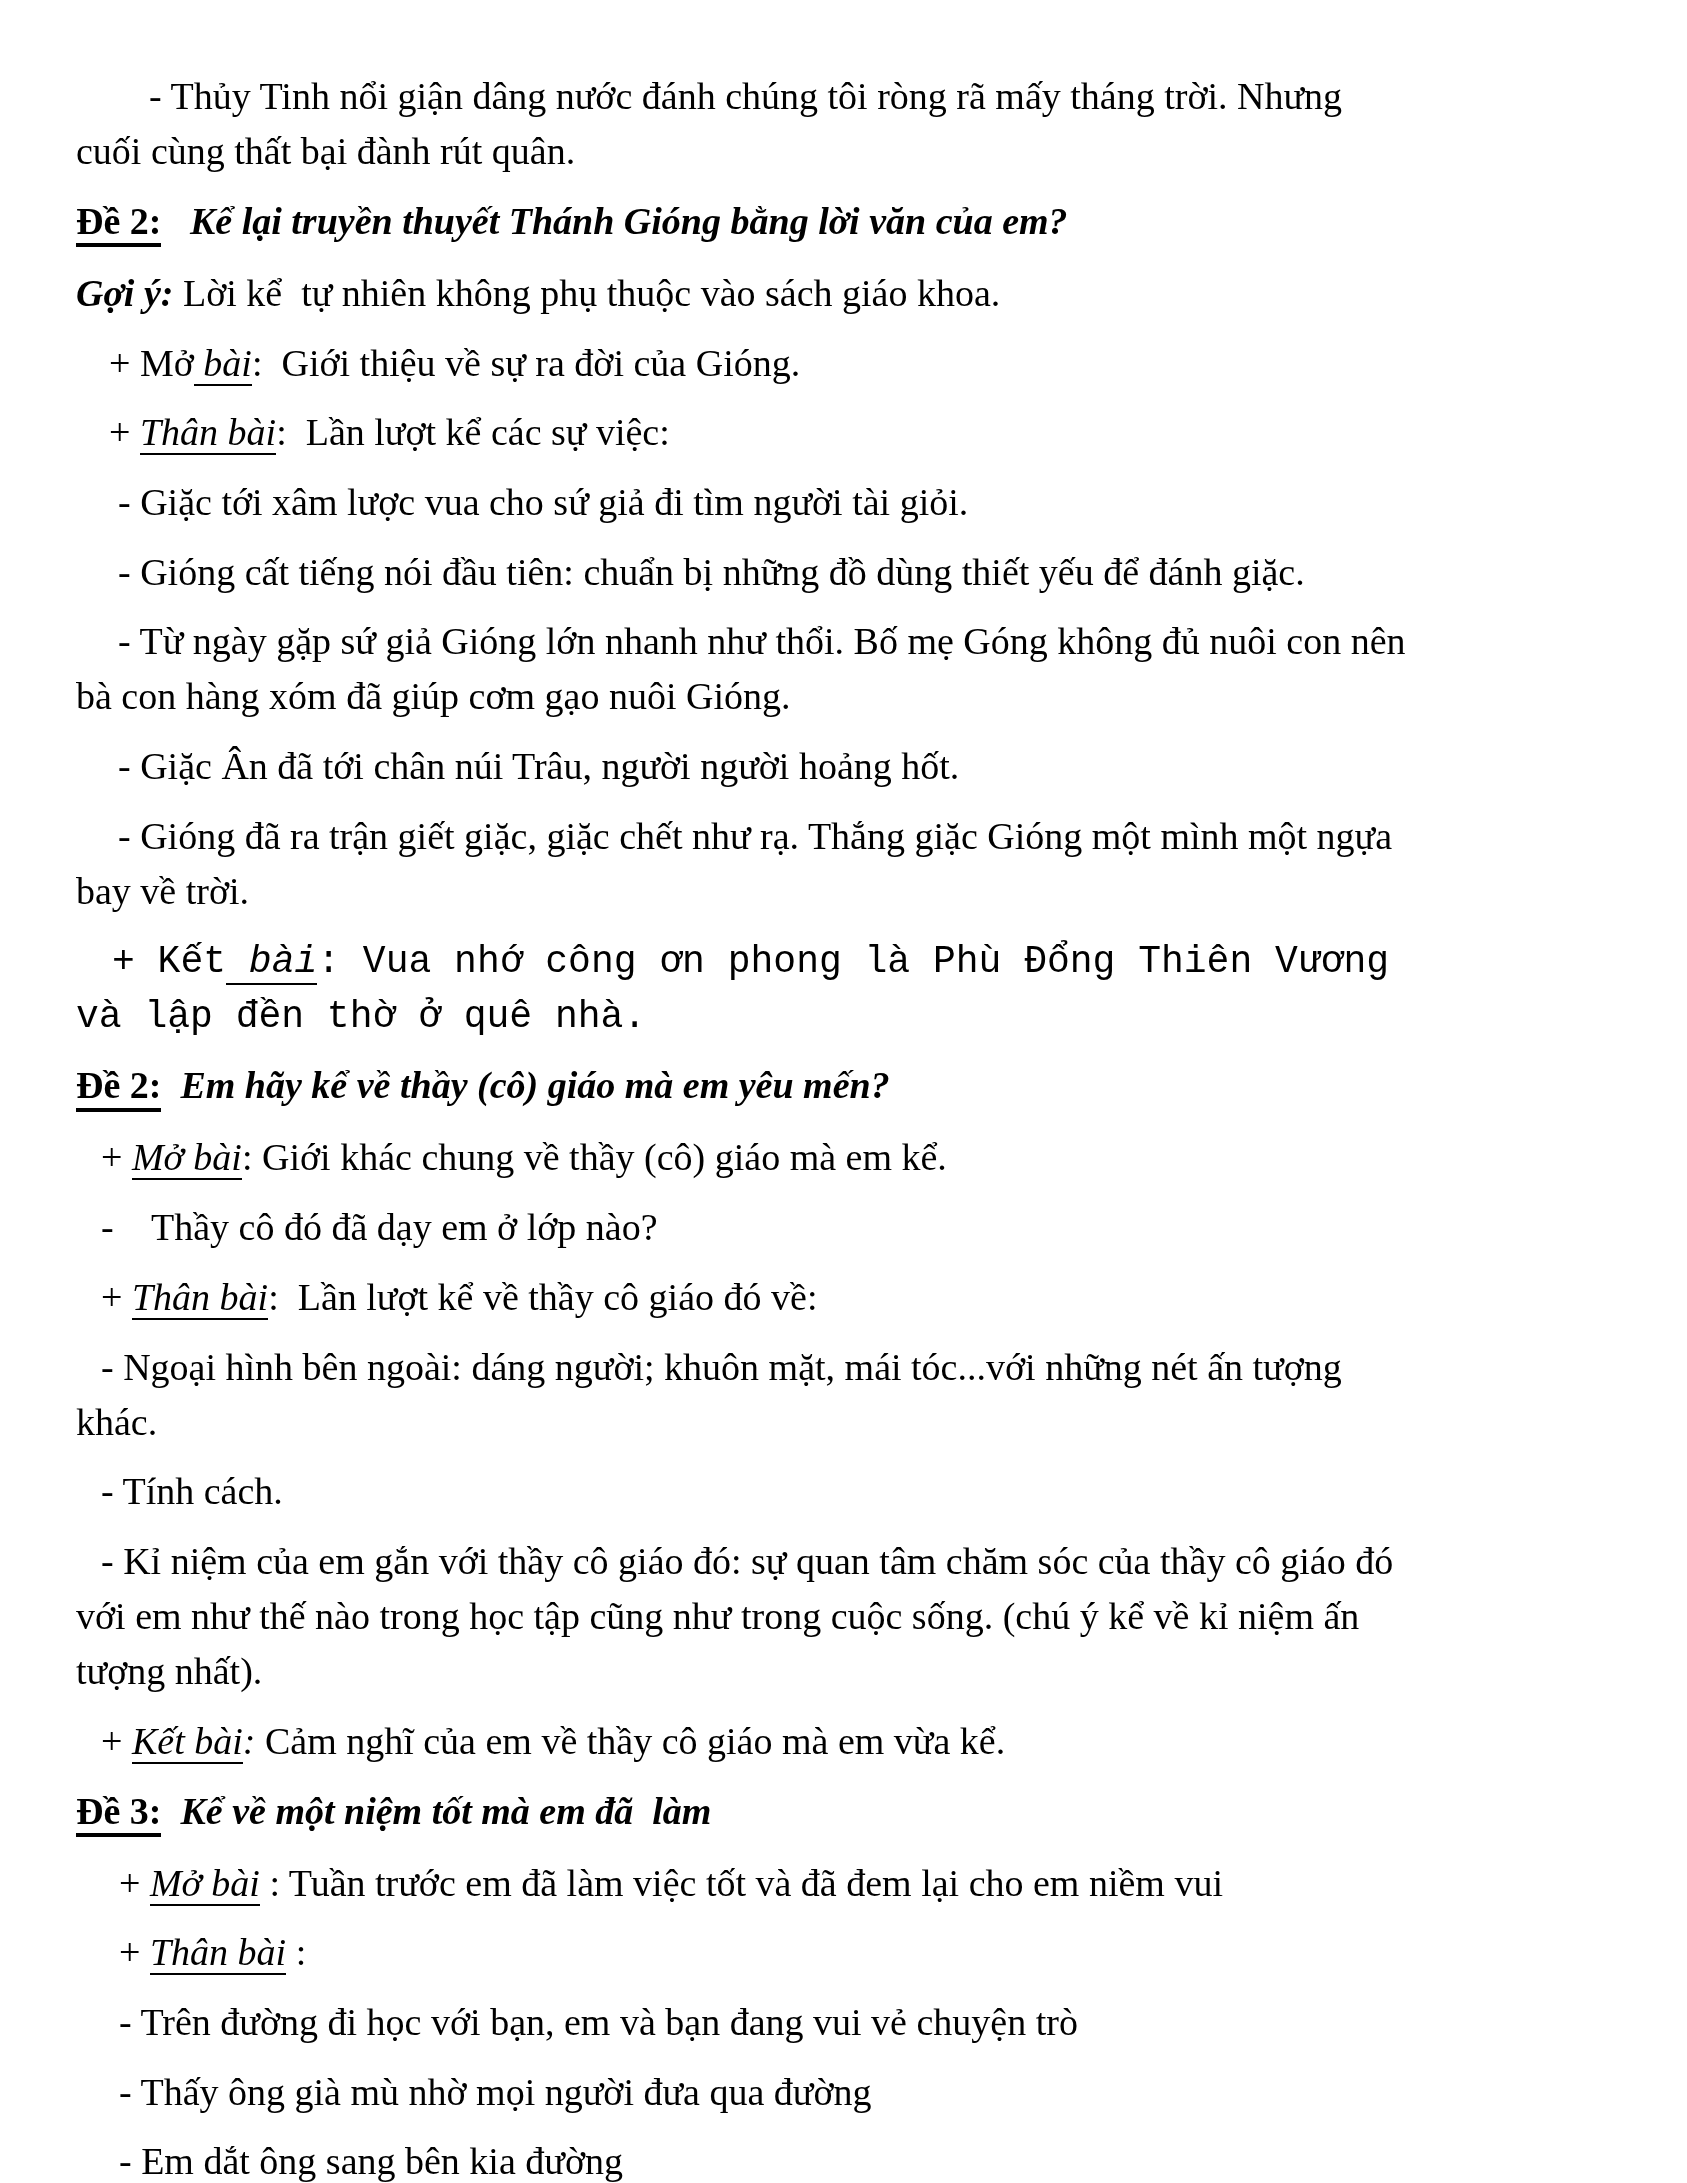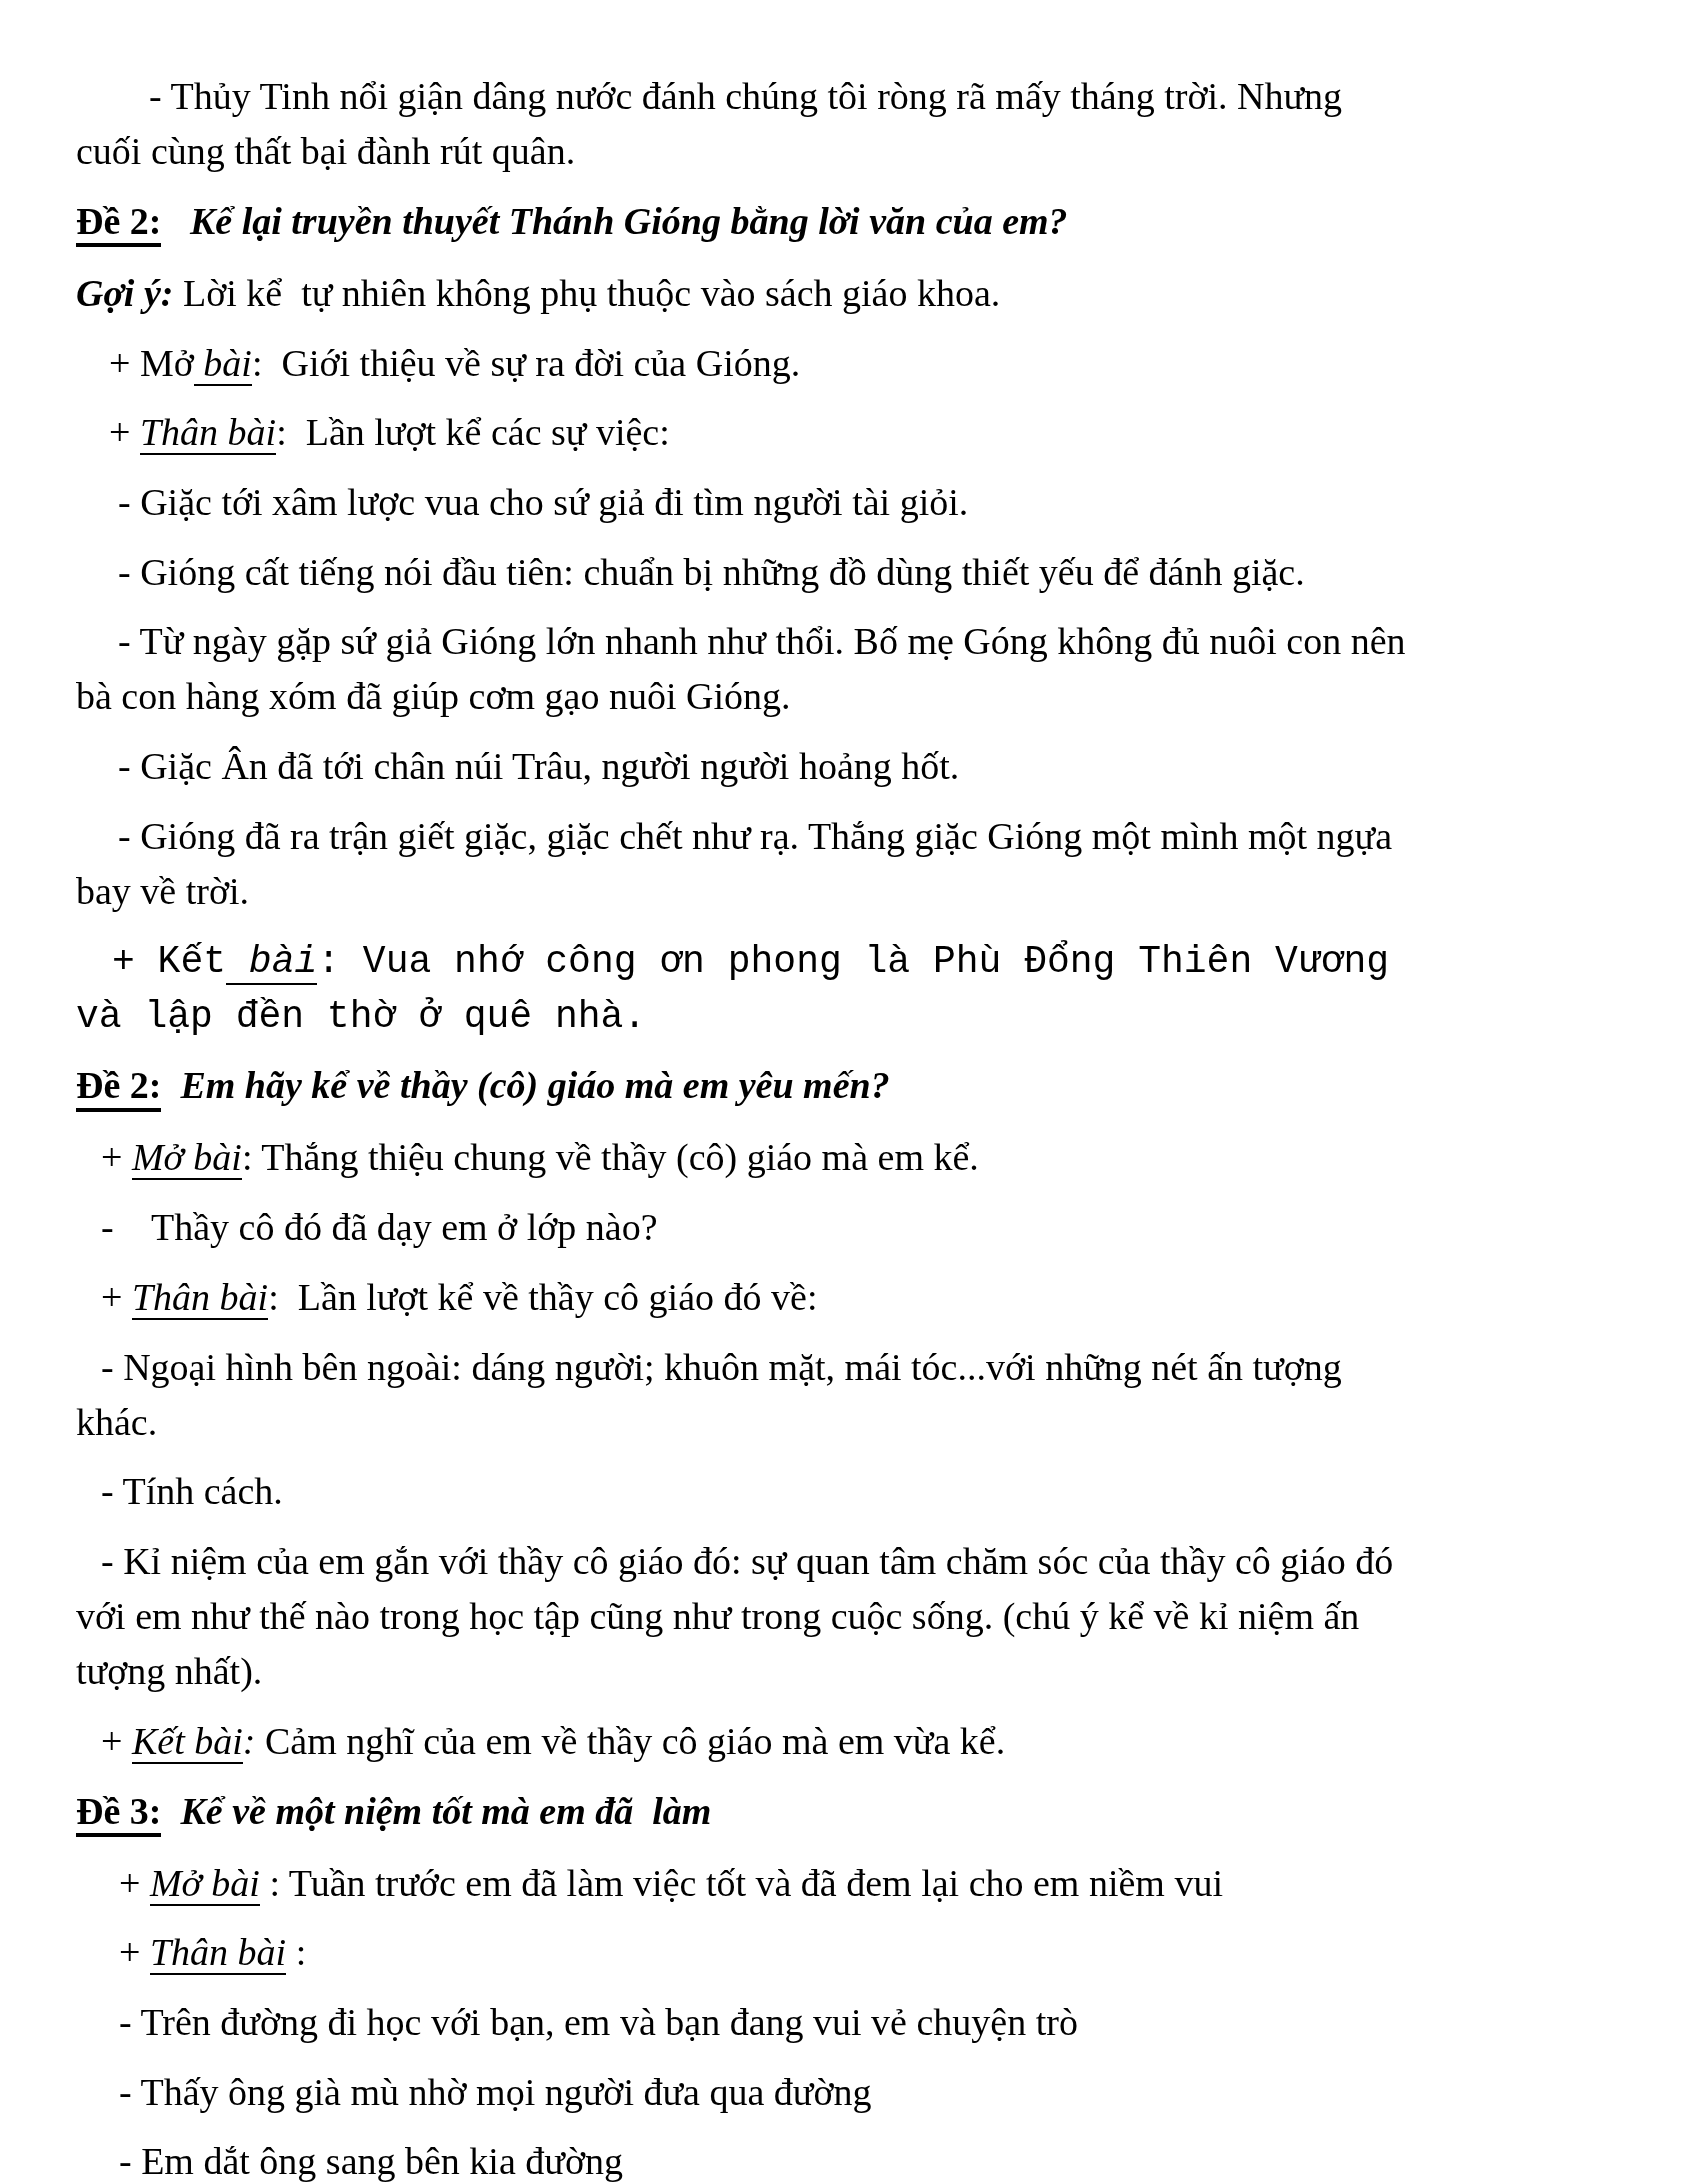": Thắng thiệu chung về" span { text: Thắng thiệu -> Giới khác }
